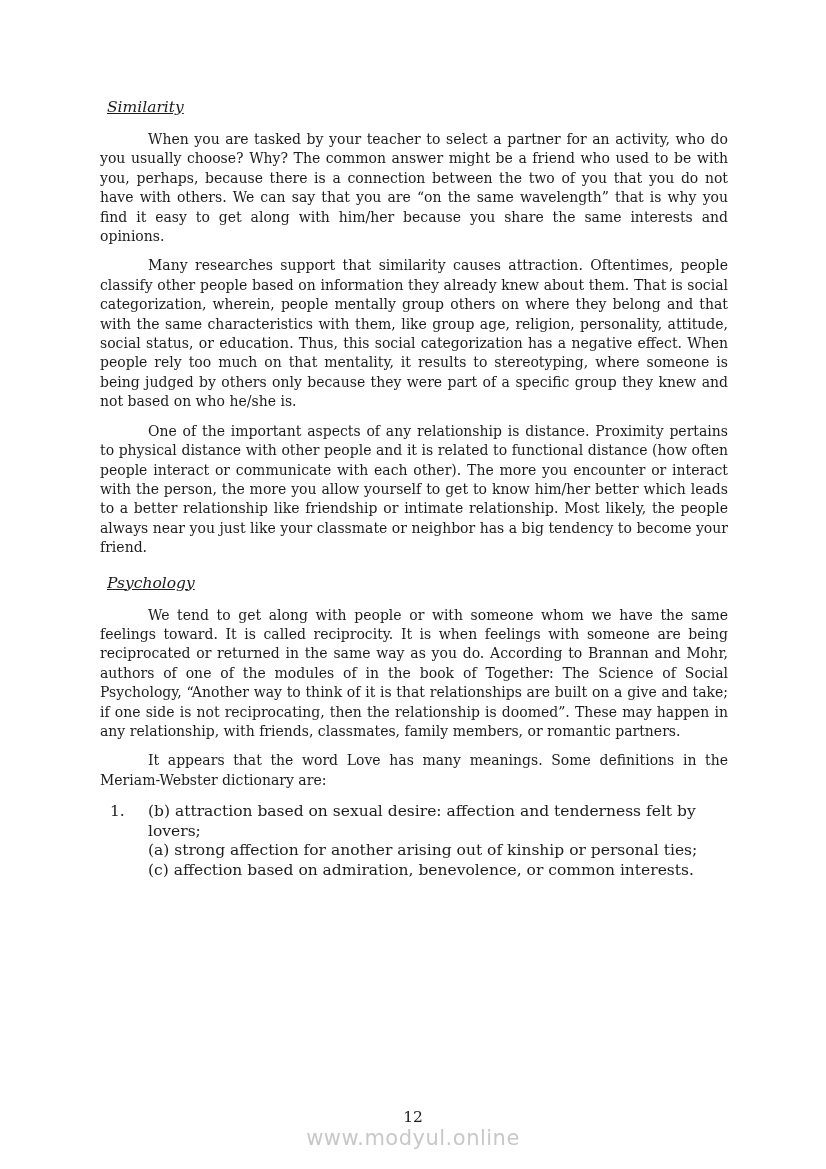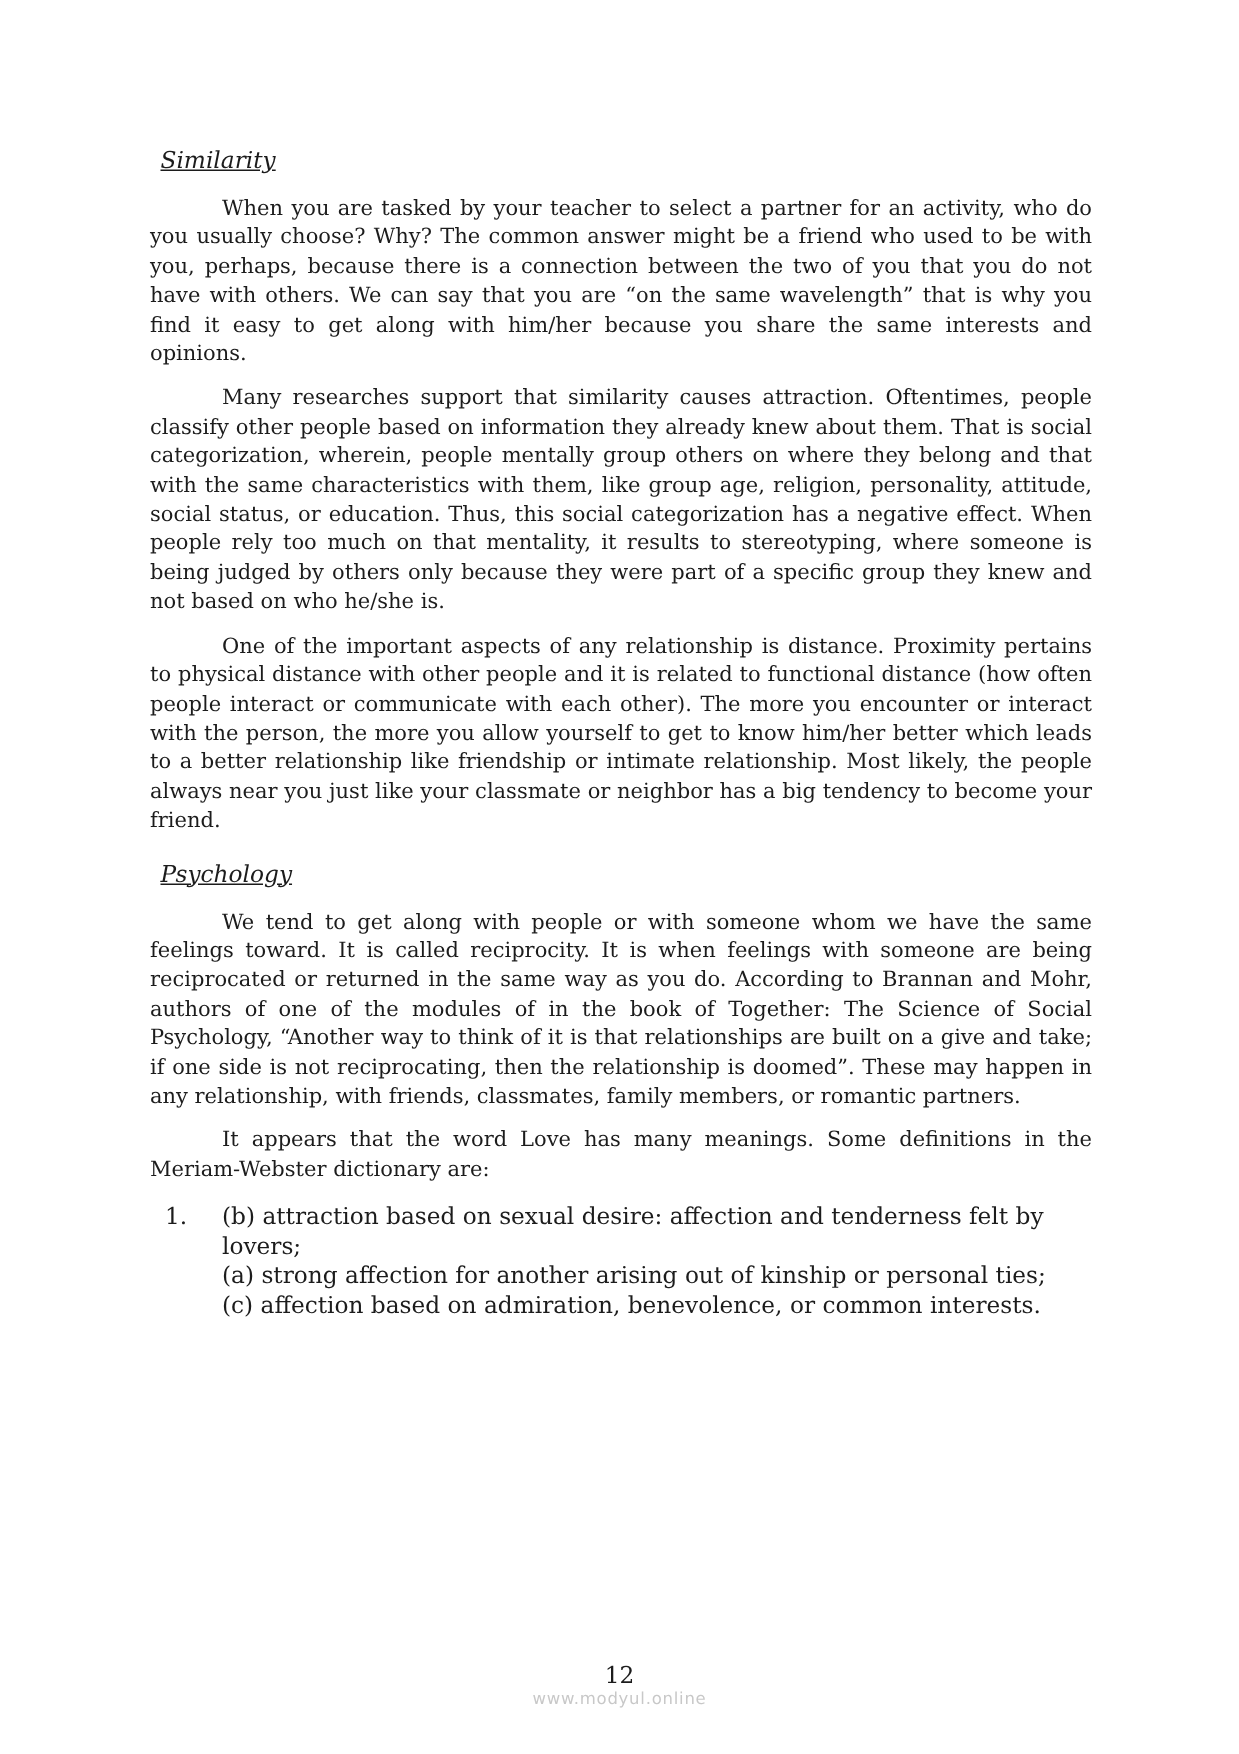"www.modyul.online" .watermark { font-size: 11px -> 21px }
